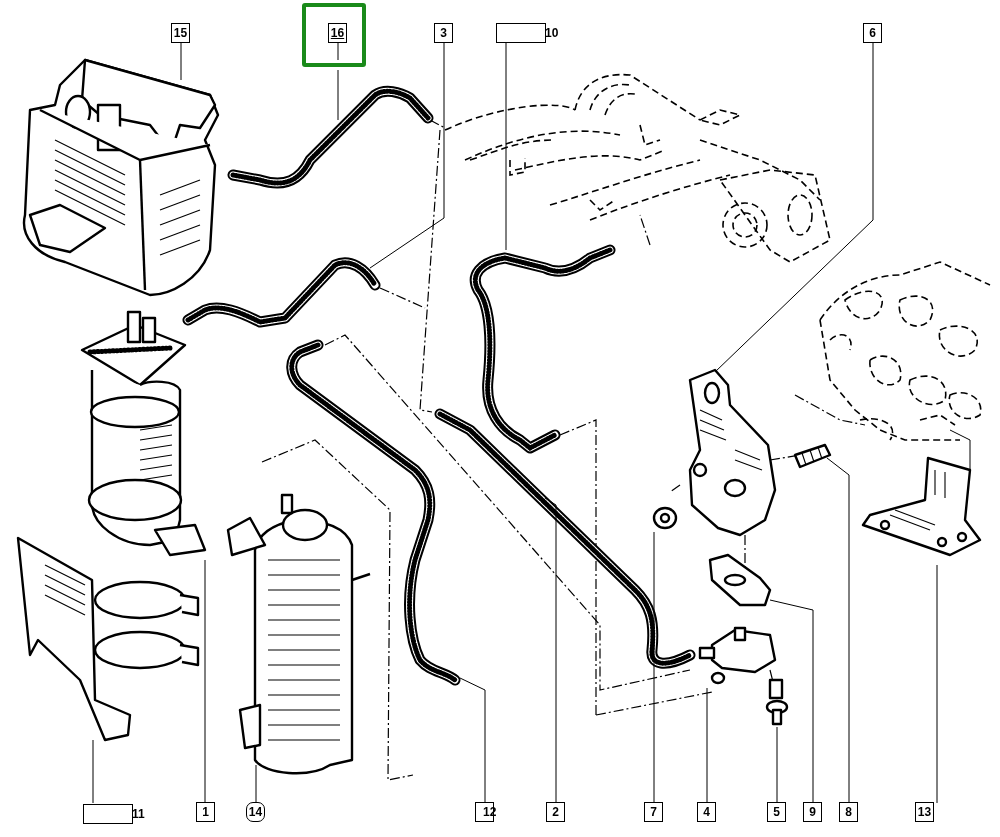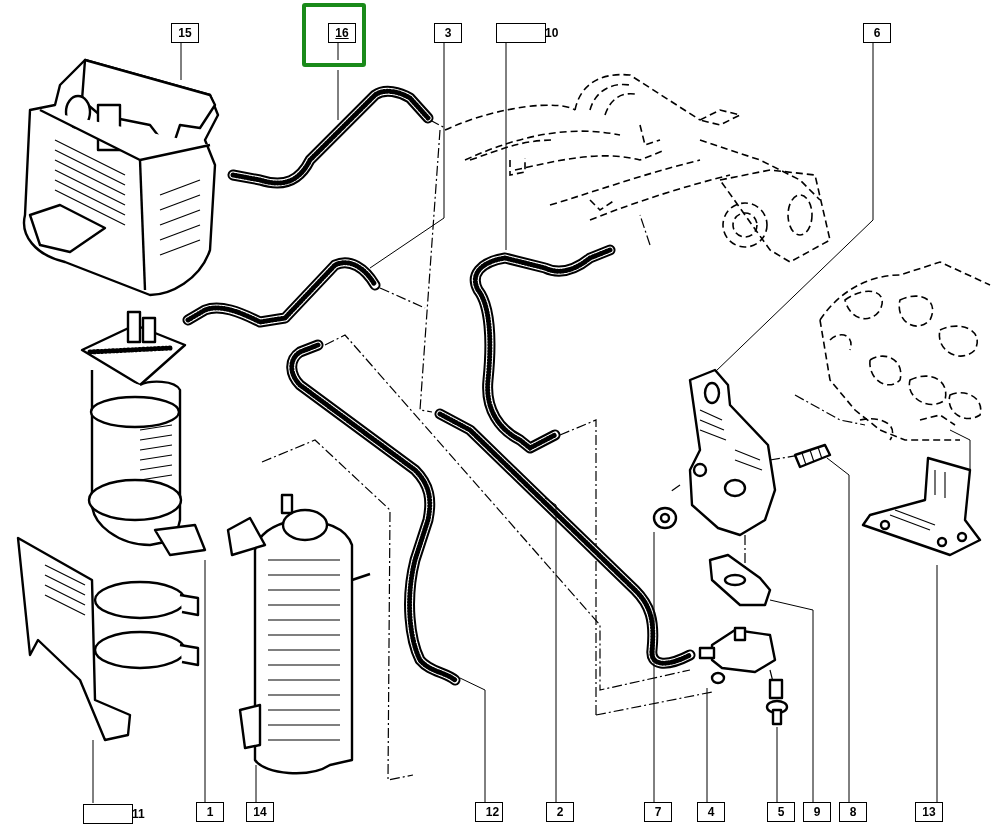"15" .label-box { width: 28px -> 19px }
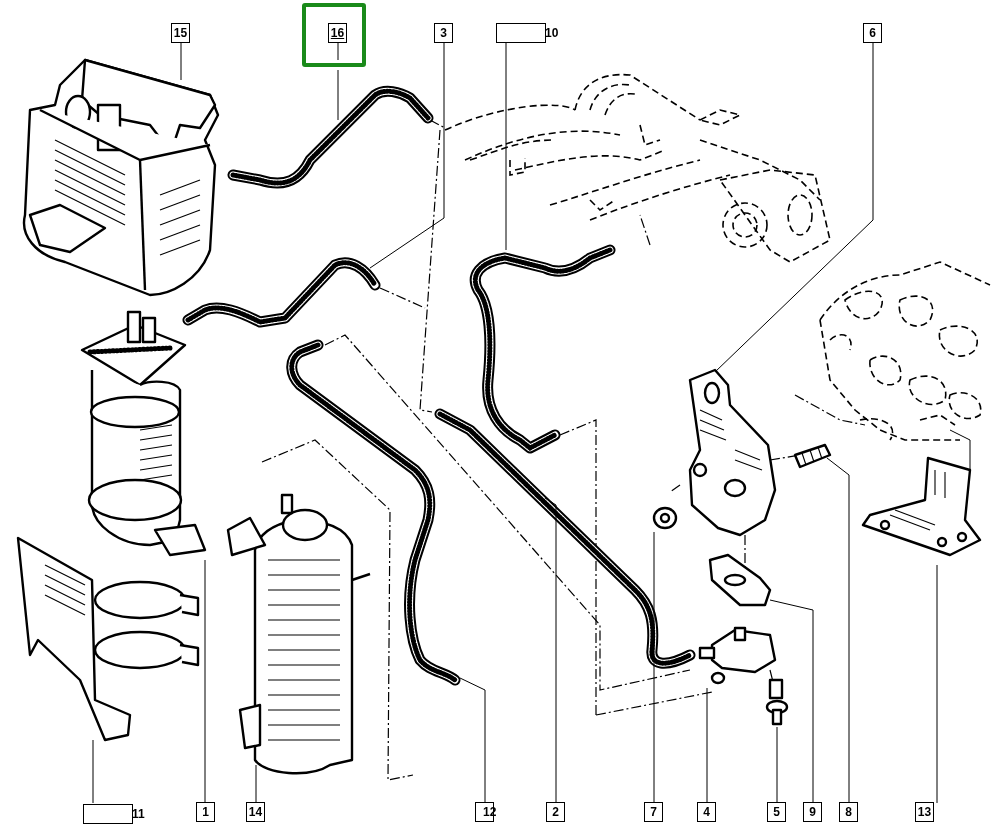"14" div.label-box { border-radius: none -> 7px }
